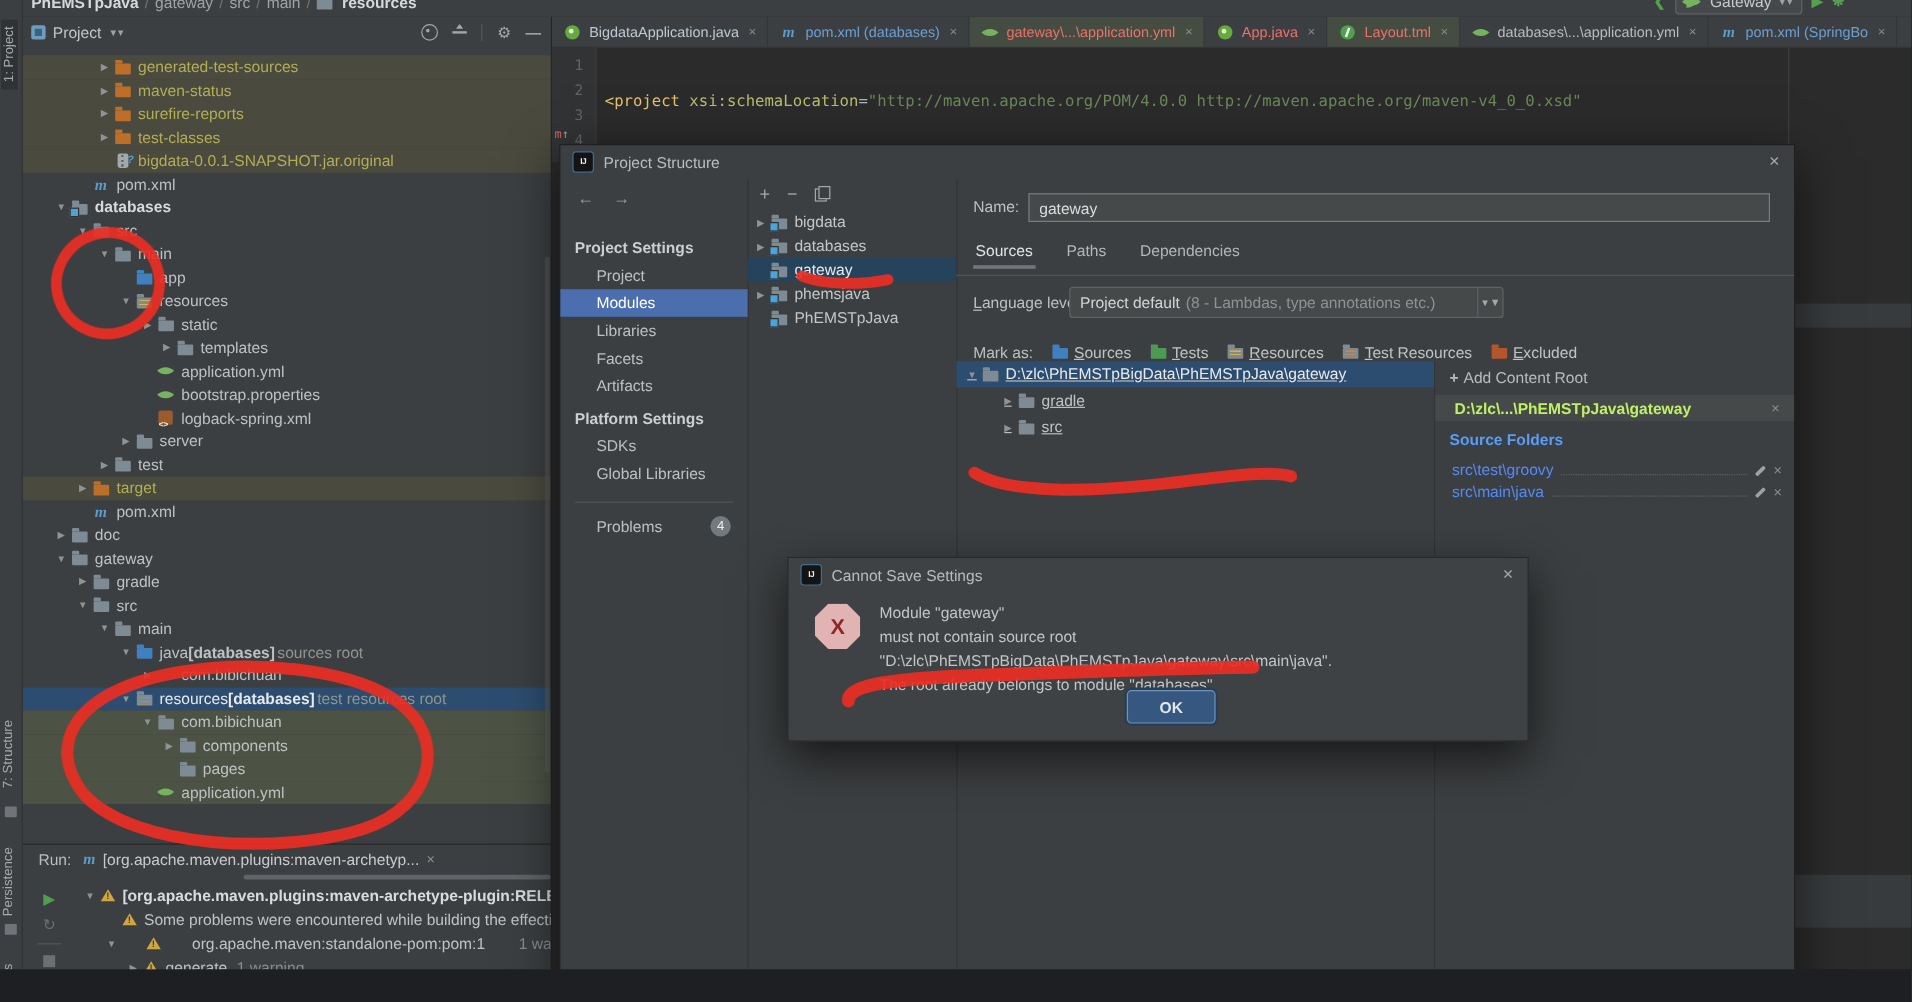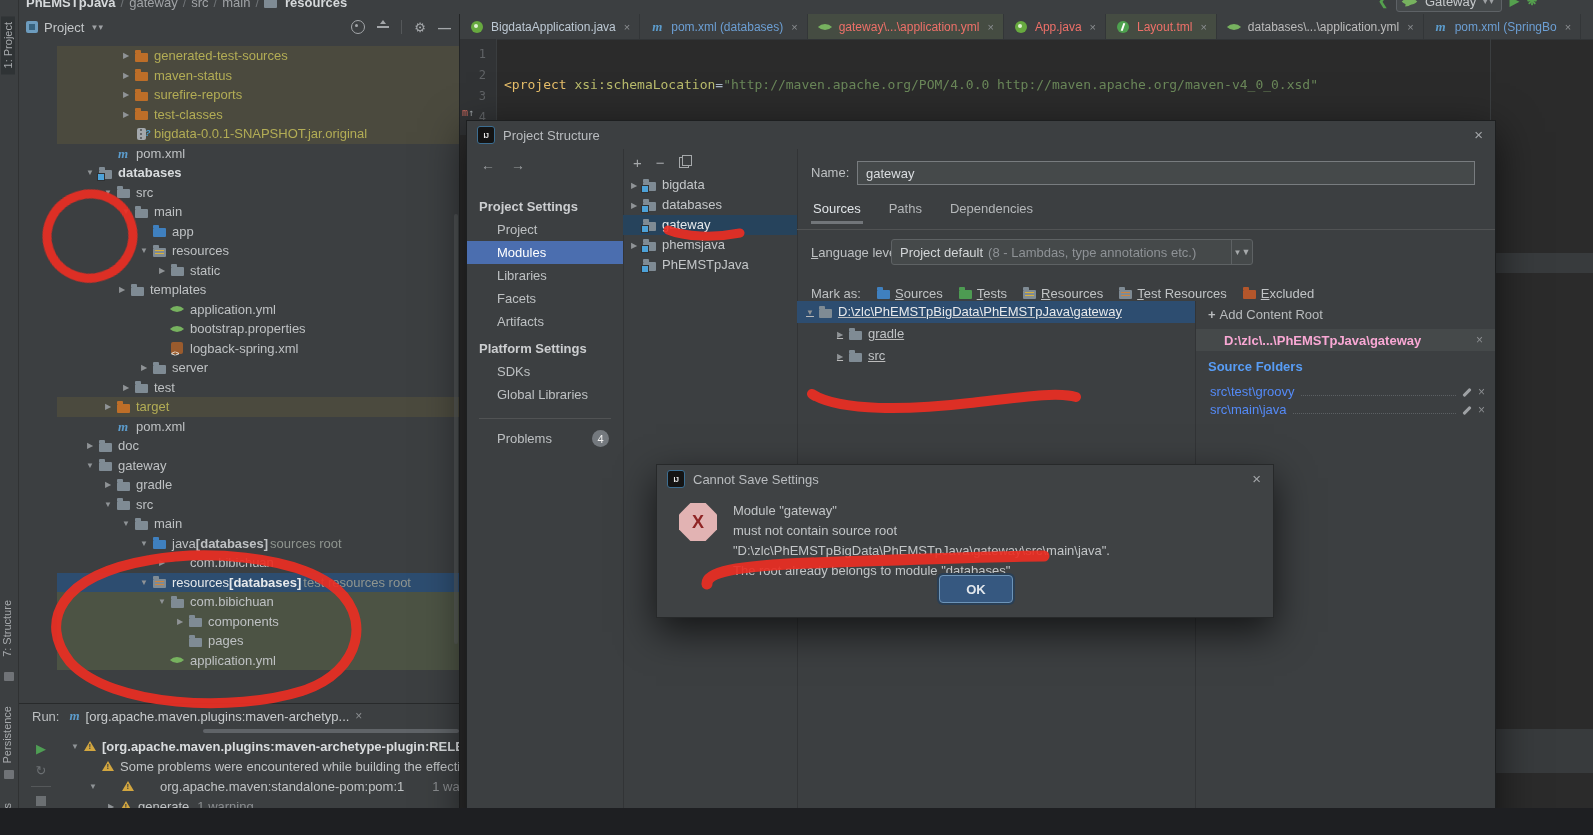"generated-test-sources" .ptree { margin-left: 39px -> none }
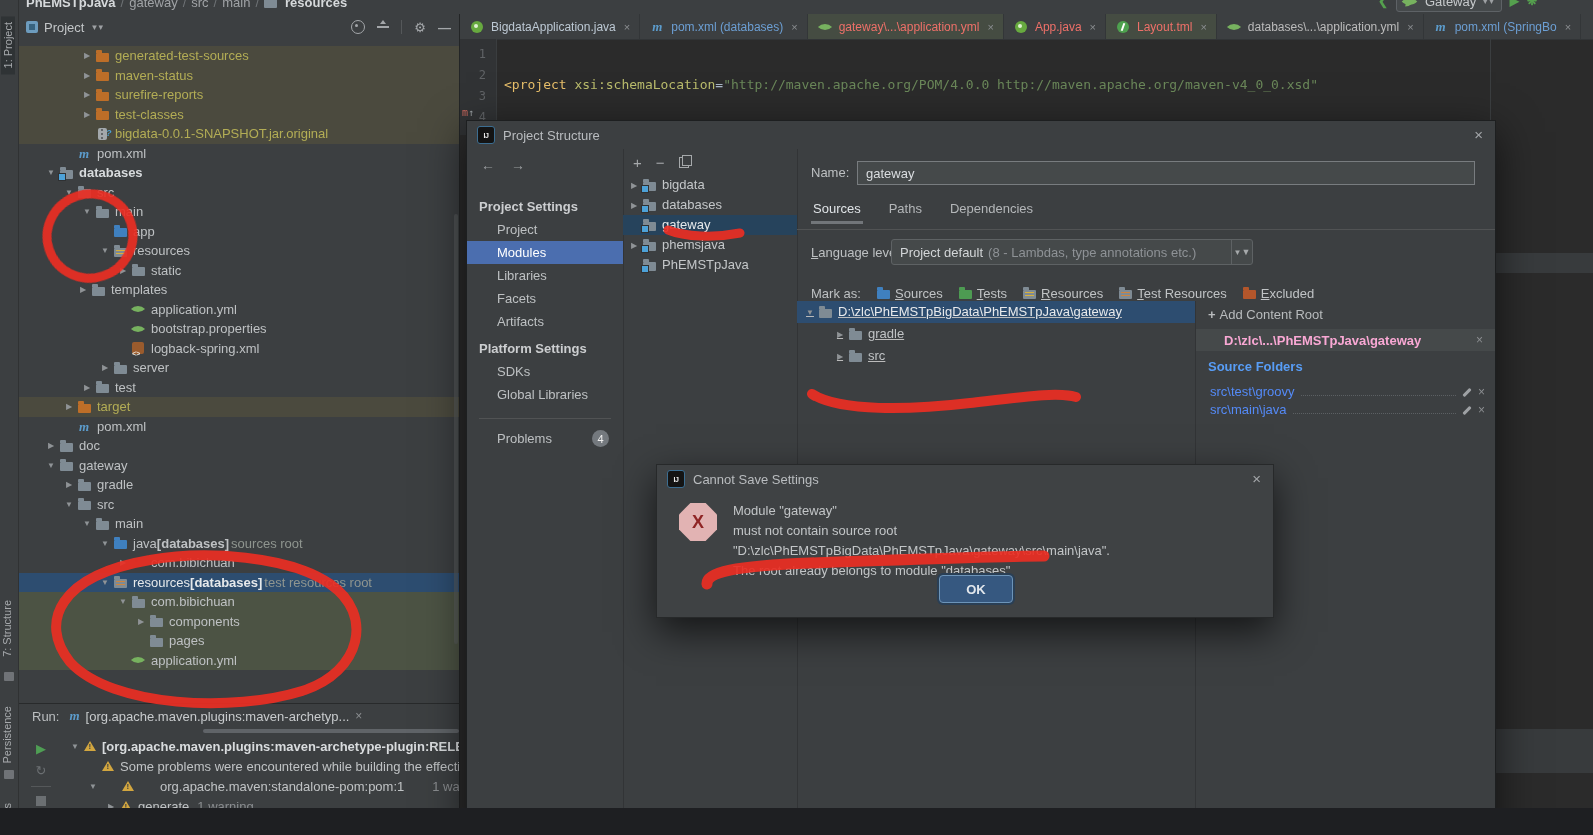"templates" div.trow { padding-left: 58px -> 114px }
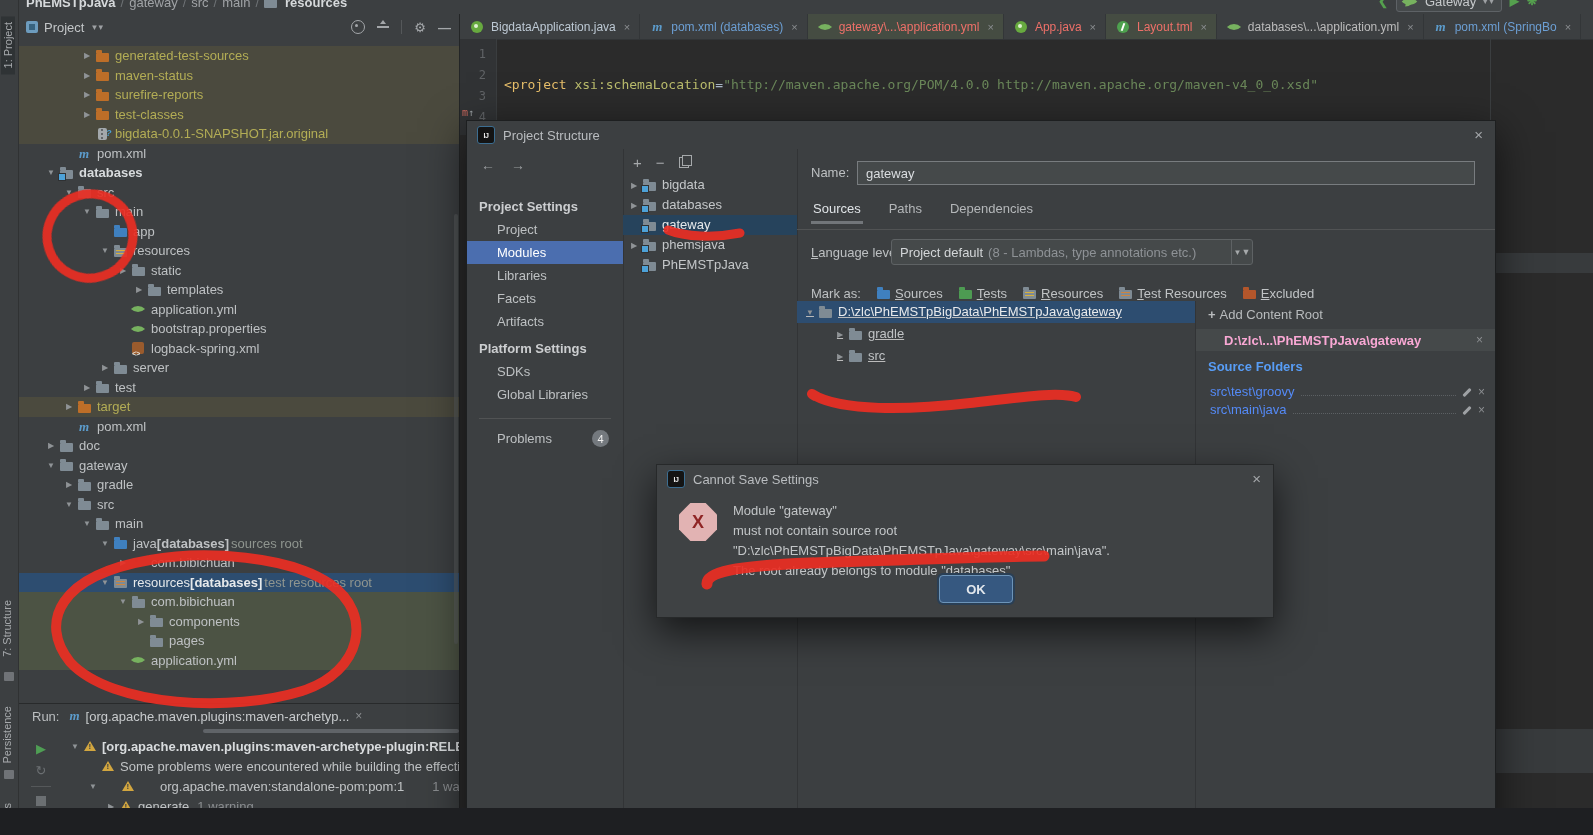"D:\zlc\...\PhEMSTpJava\gateway" .hdrbar .path { color: #f9a8d4 -> #bef264; margin-left: 28px -> 16px }
